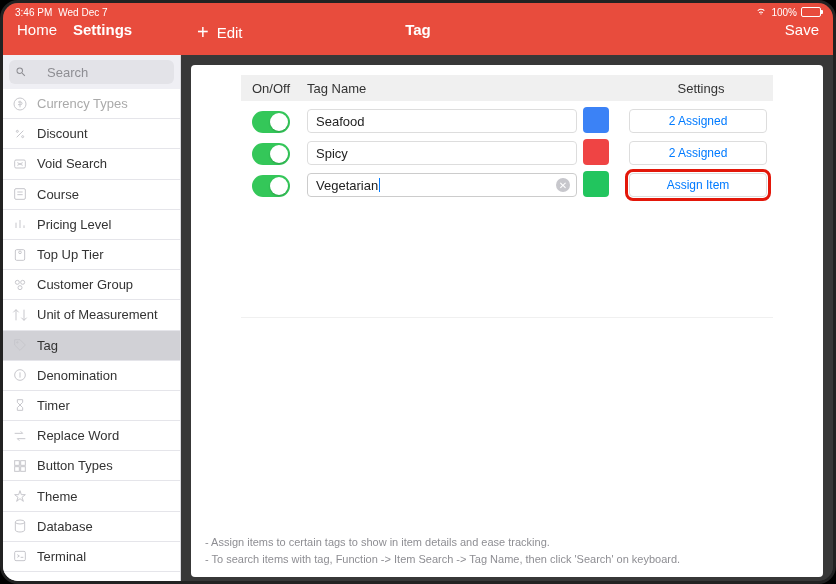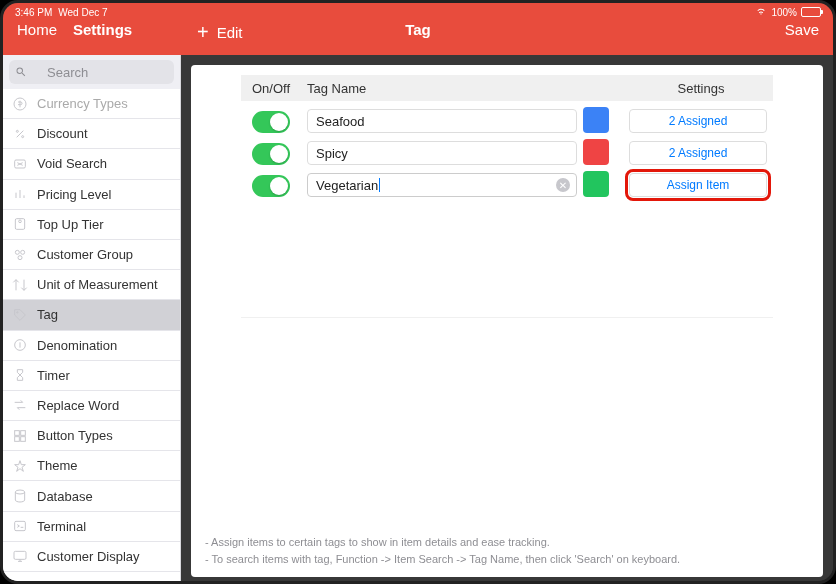"Course" div.sidebar-item { html: none -> <div> <span> <svg> <rect></rect> <path></path> </svg> </span> <span>Course</span> </div> }
